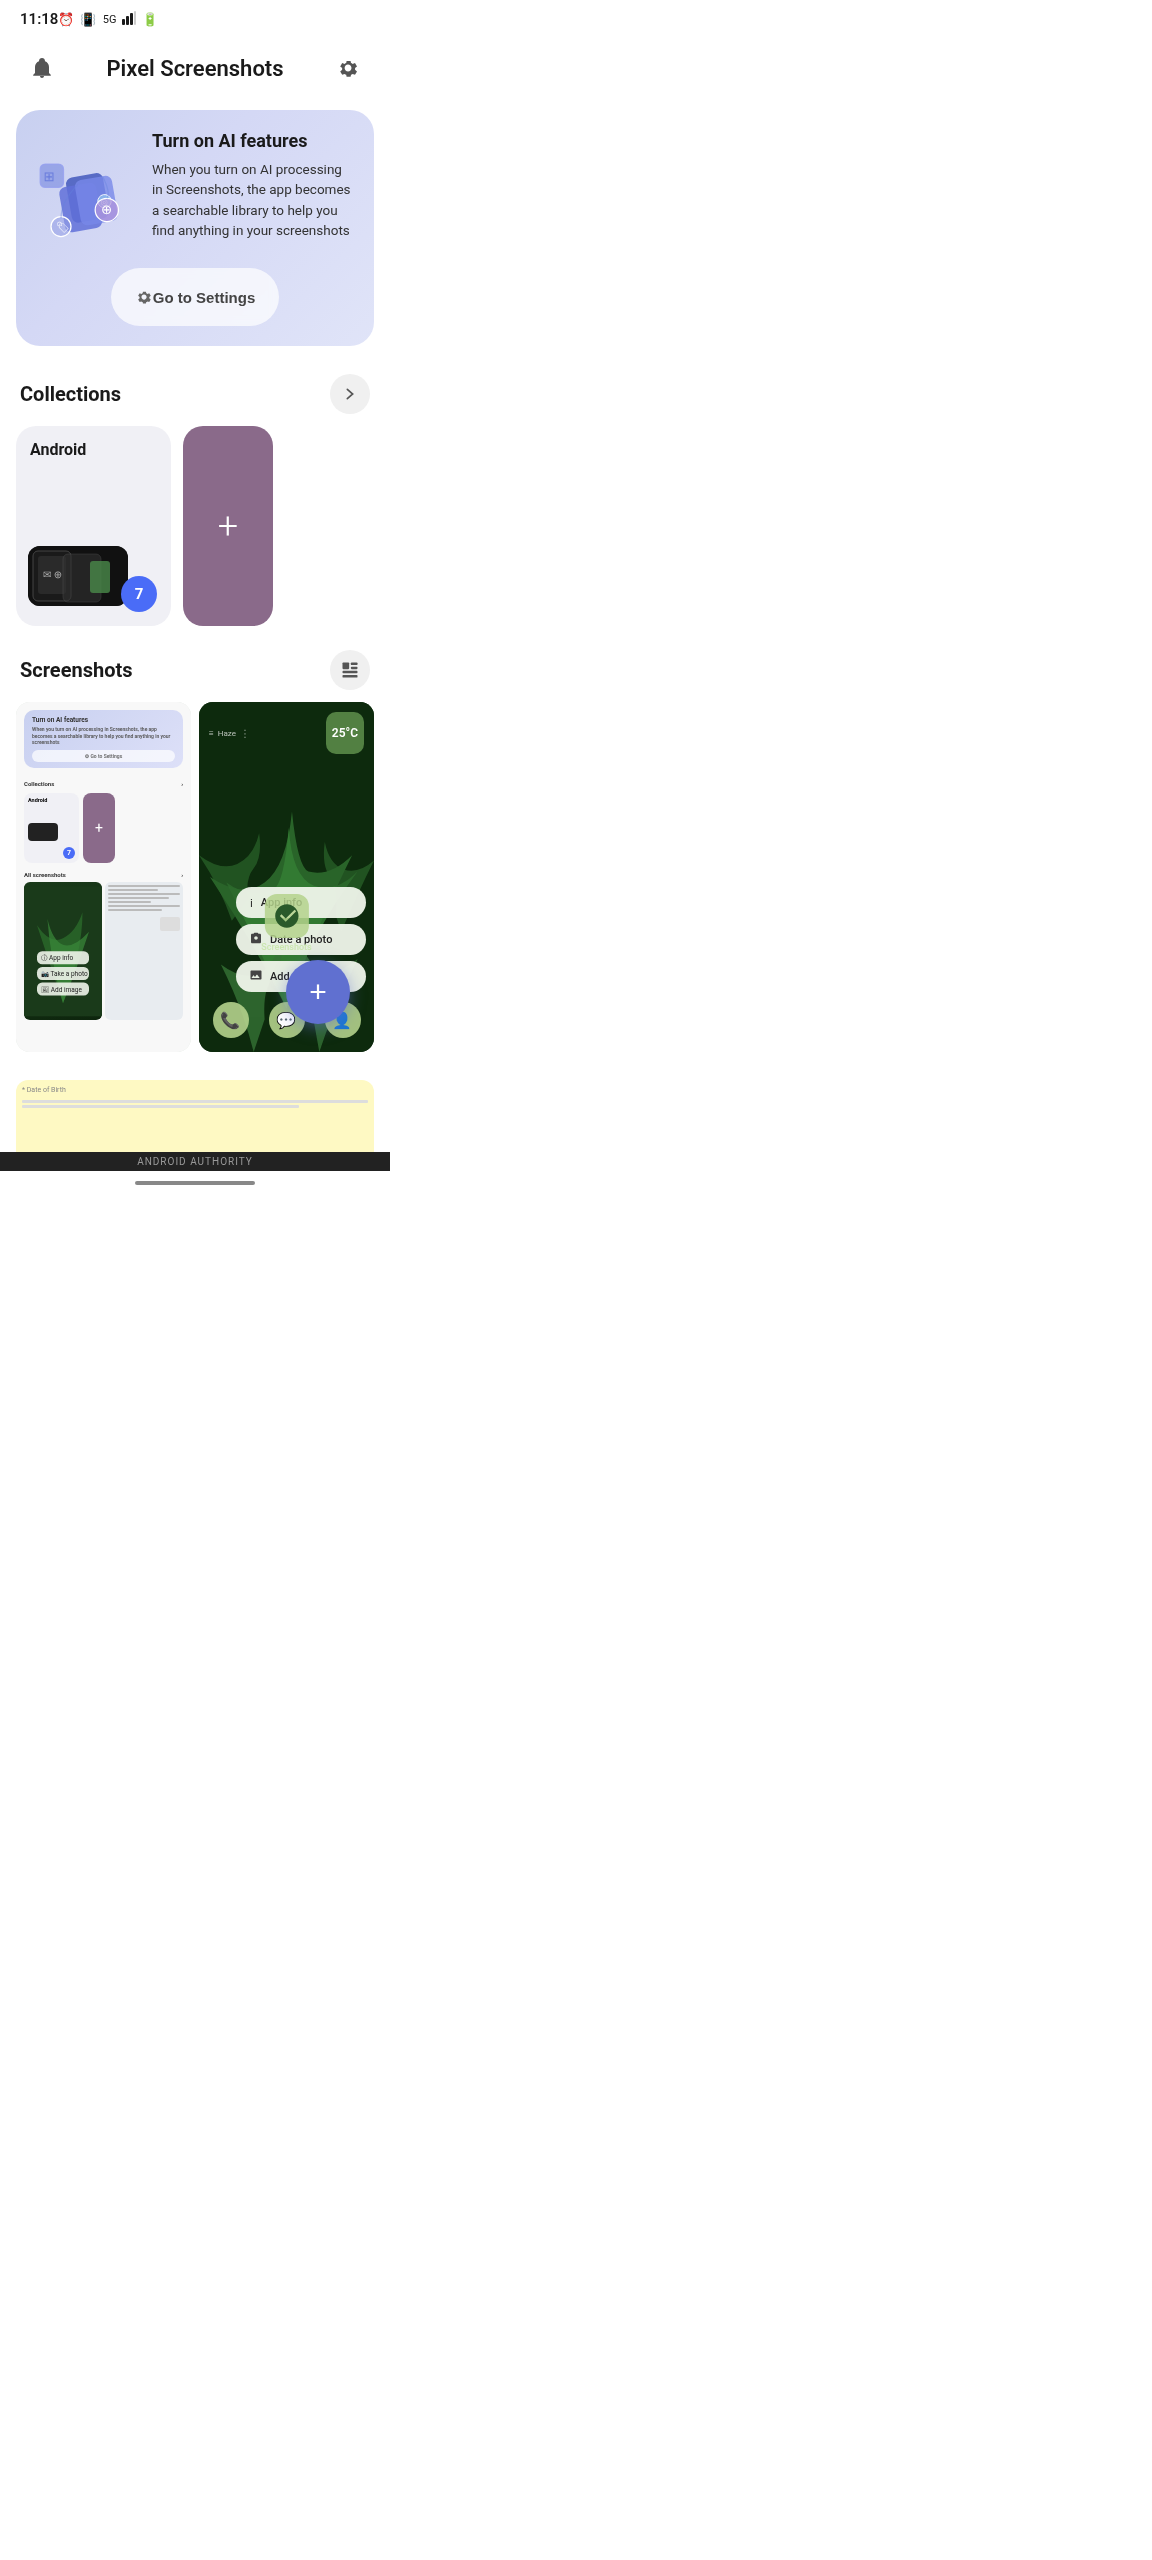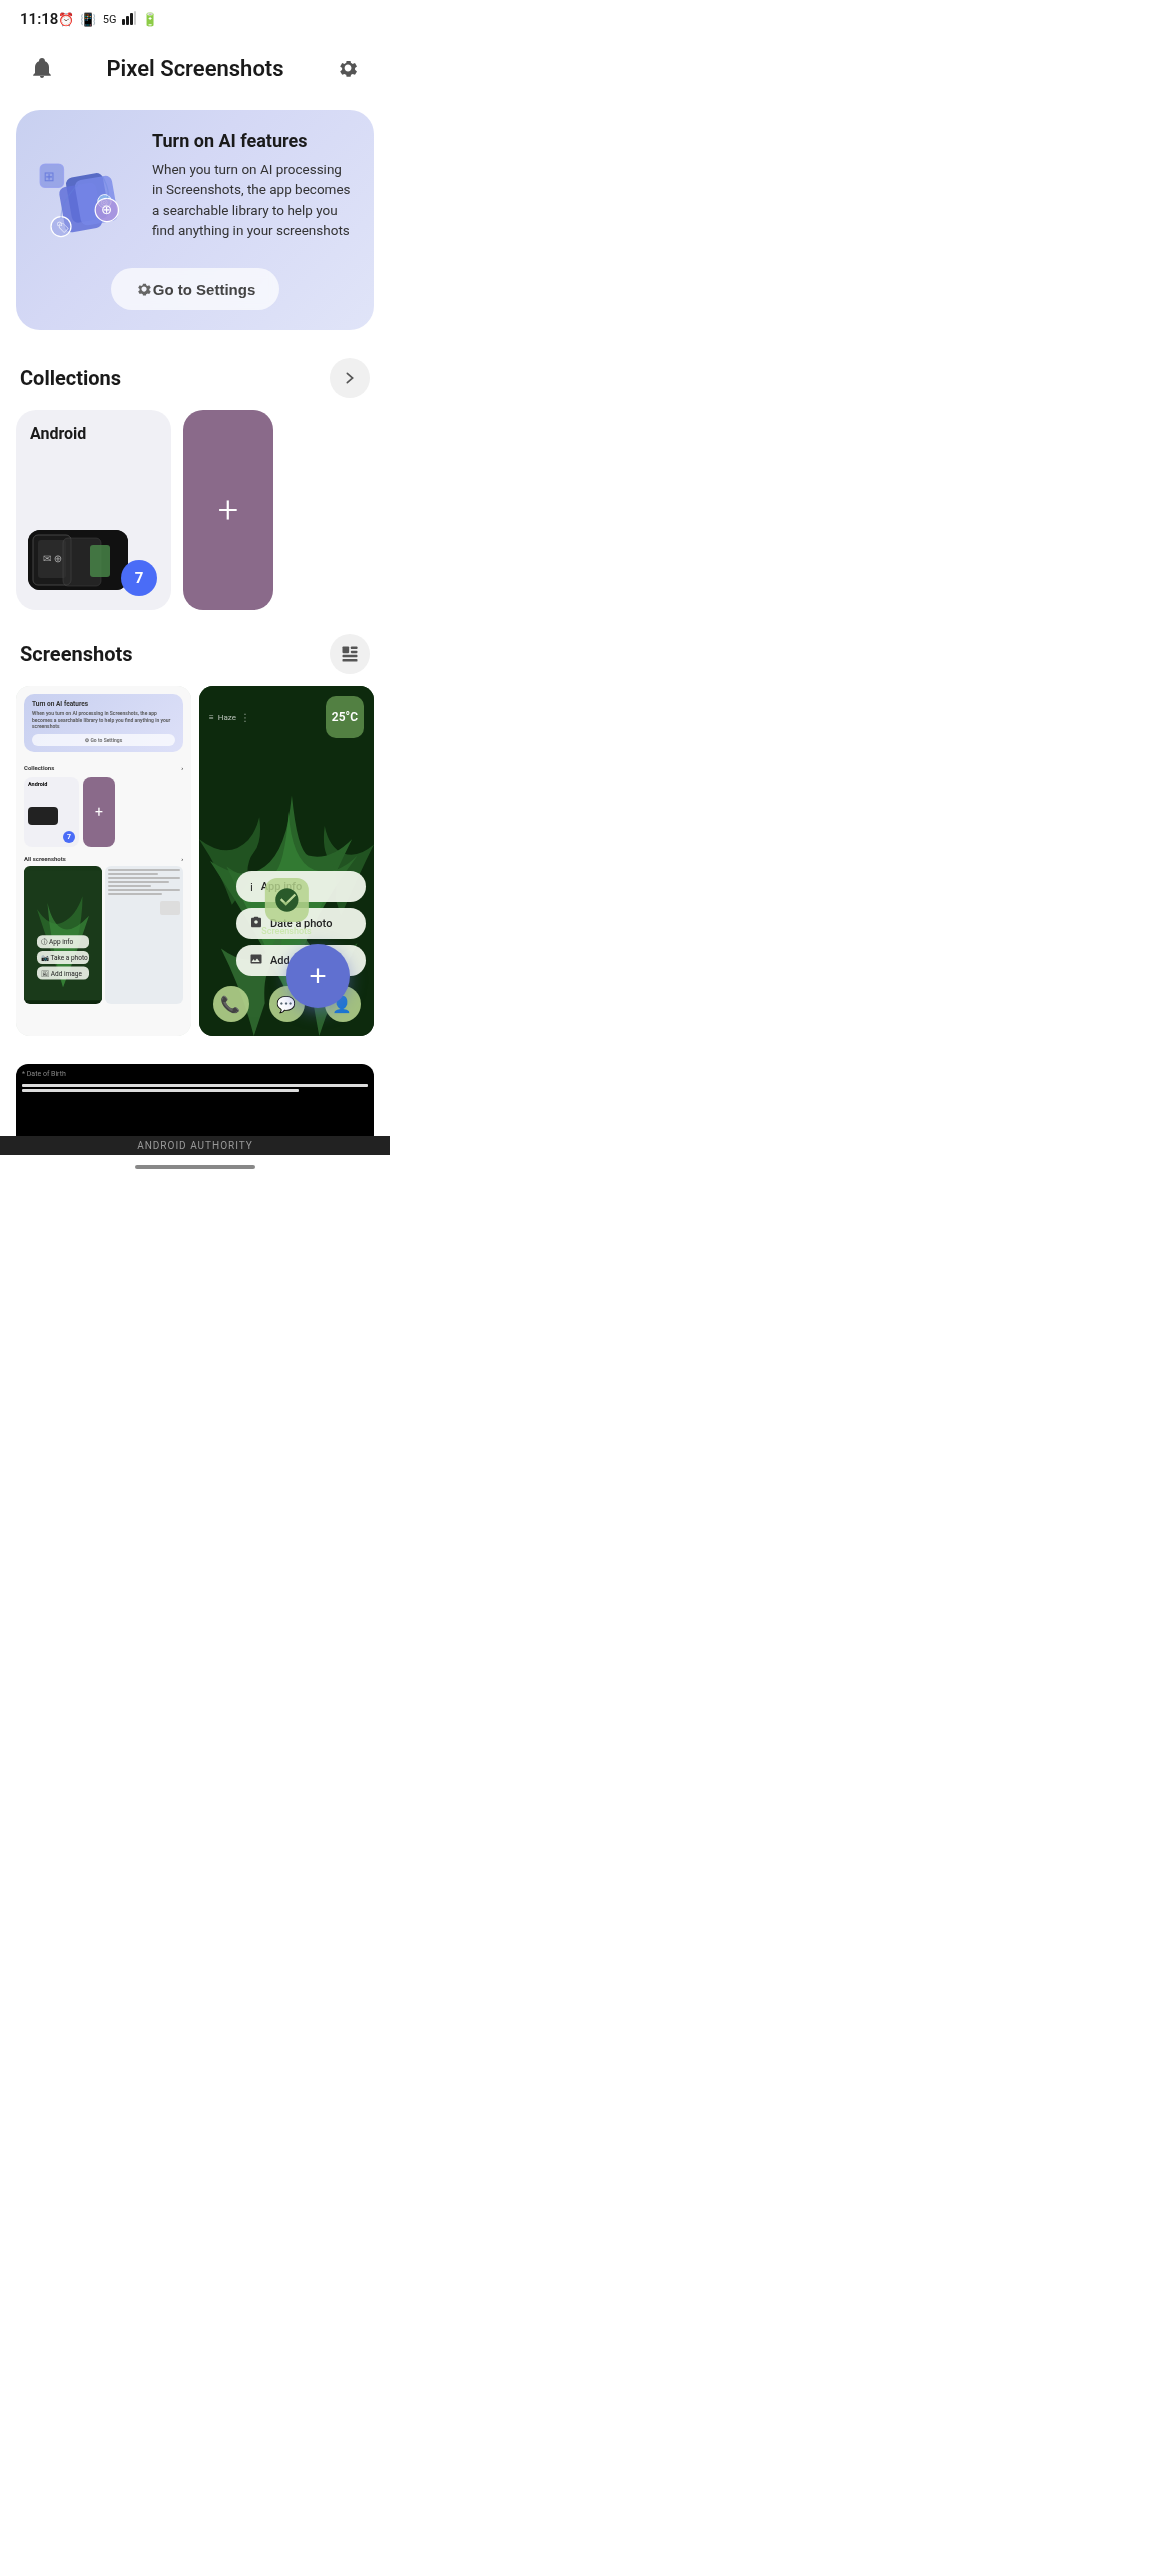"Go to Settings" .ai-btn { padding: 12px 24px -> 20px 24px }
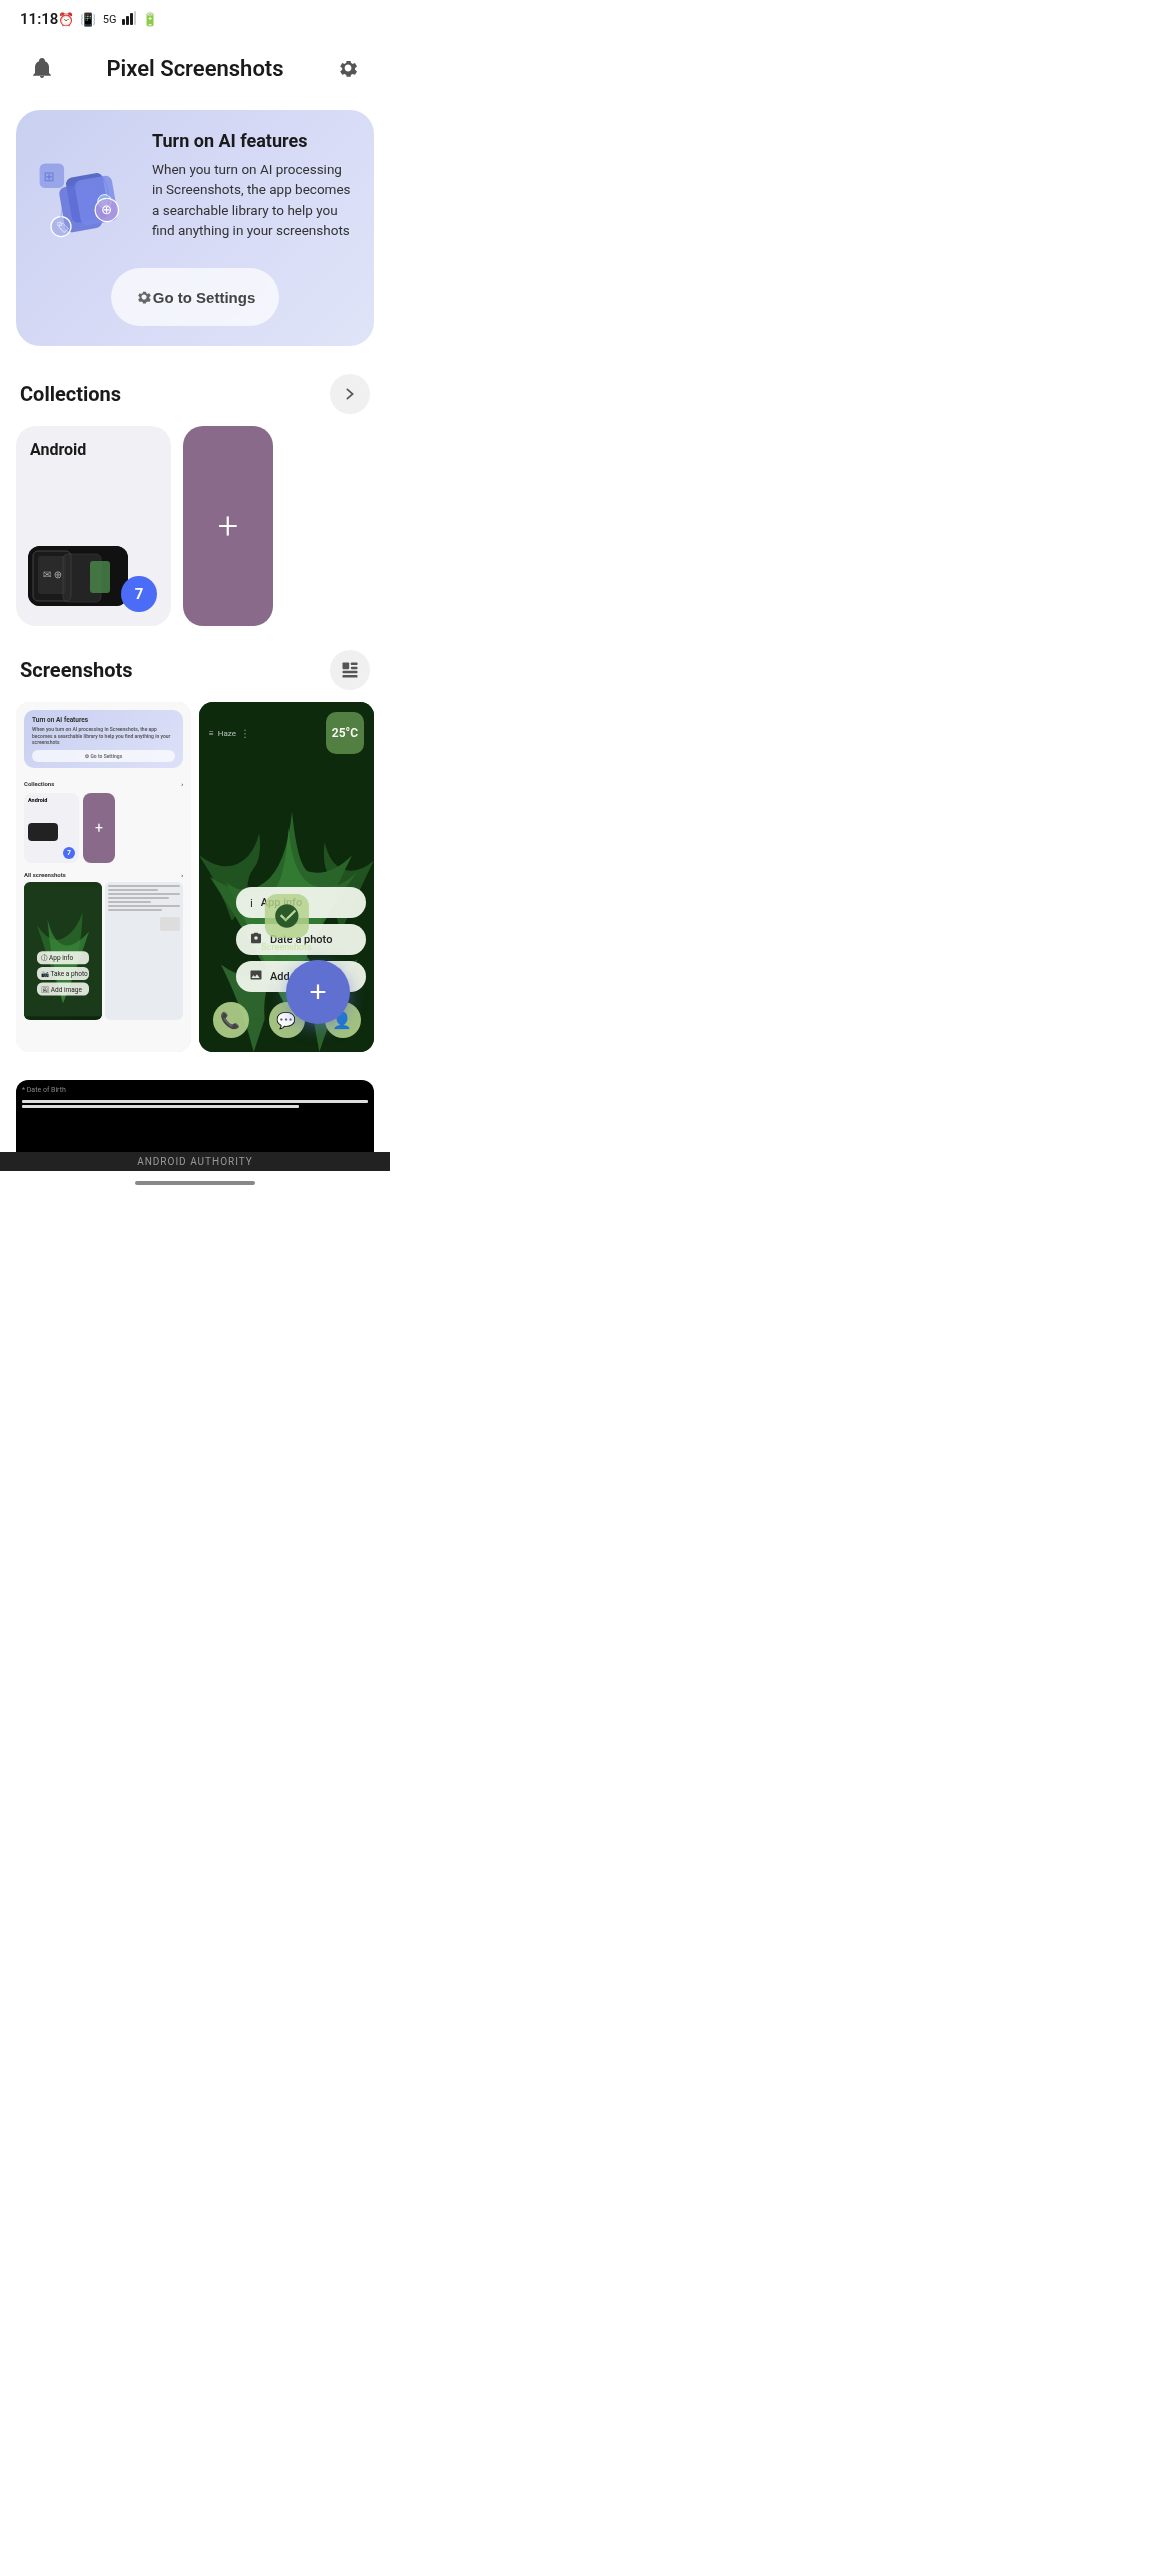"* Date of Birth" div { background: #000000 -> #fef9c3 }
